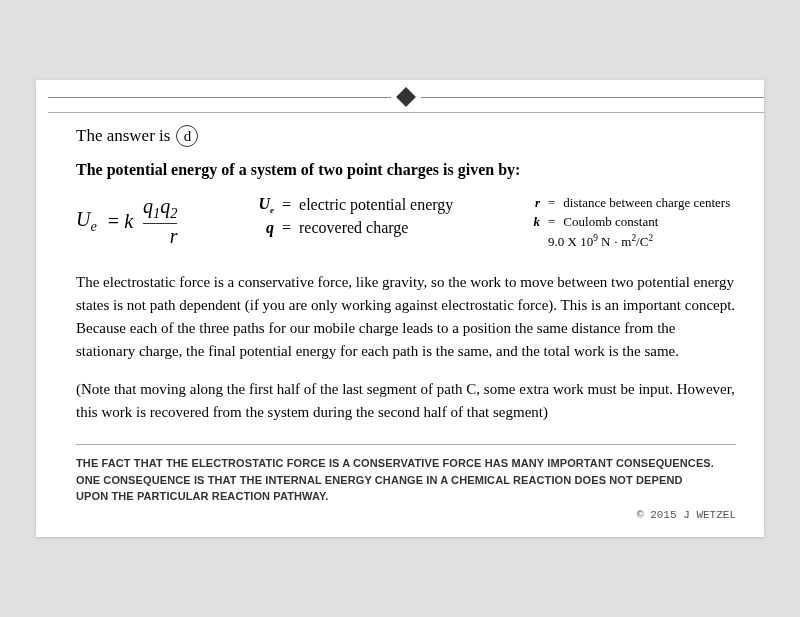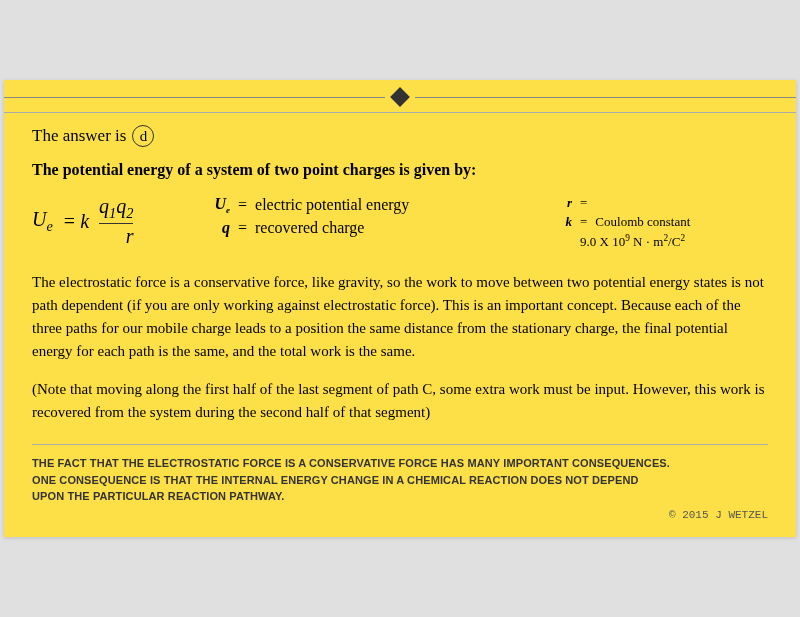"The answer is" .card { background: #fde047 -> #ffffff; padding: 0 0 16px 0 -> 0 0 16px 12px; width: 792px -> 728px }
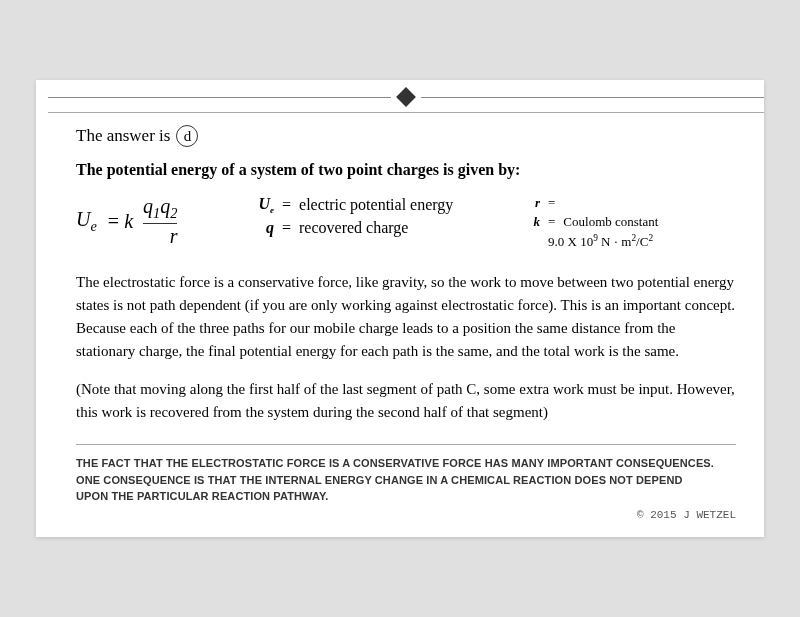"distance between charge centers" span { html: none -> <span>distance between charge centers</span> }
